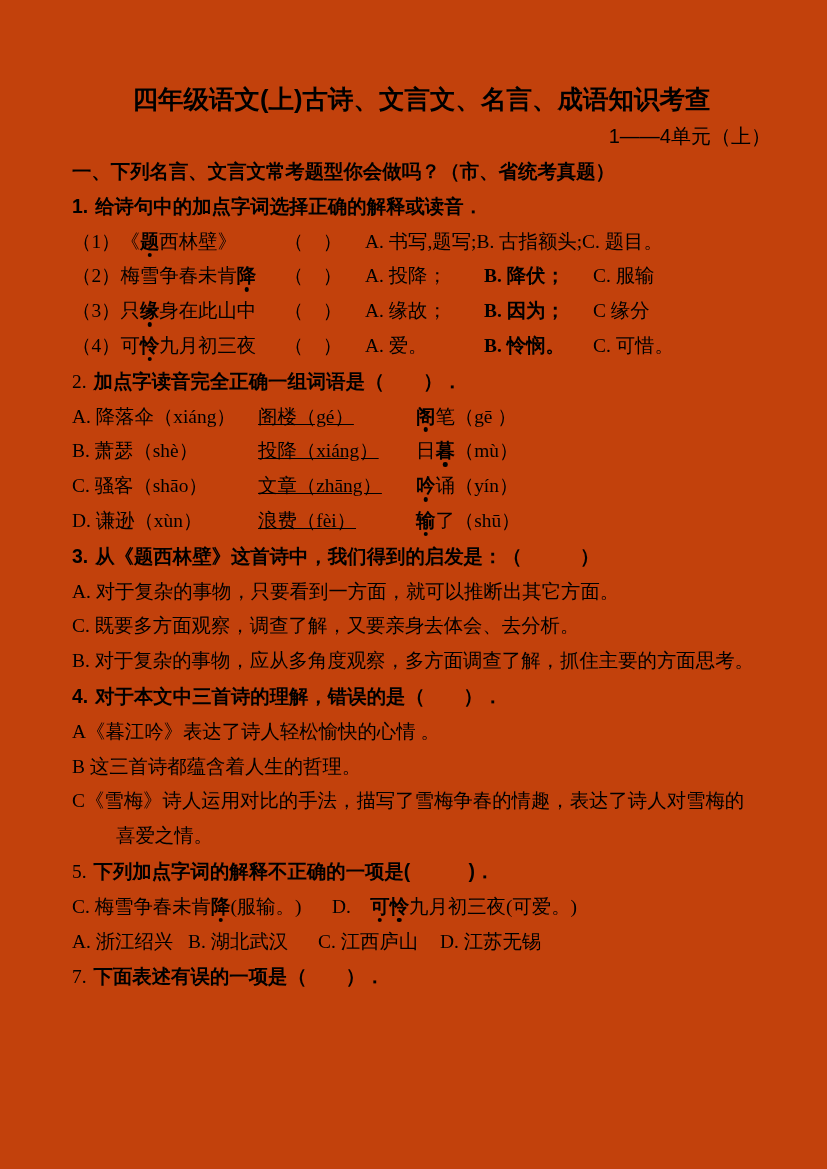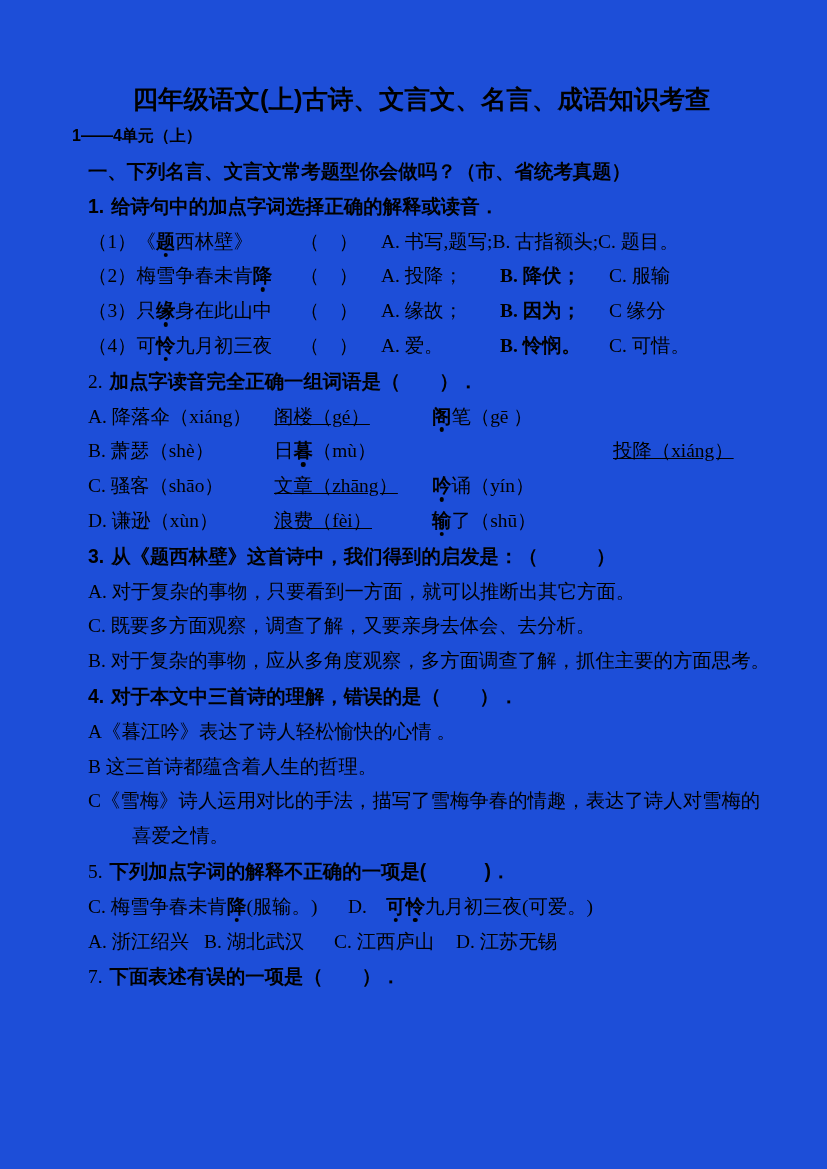"四年级语文(上)古诗、文言文、名言、成语知识考查" .page { background: #1d4ed8 -> #c2410c }
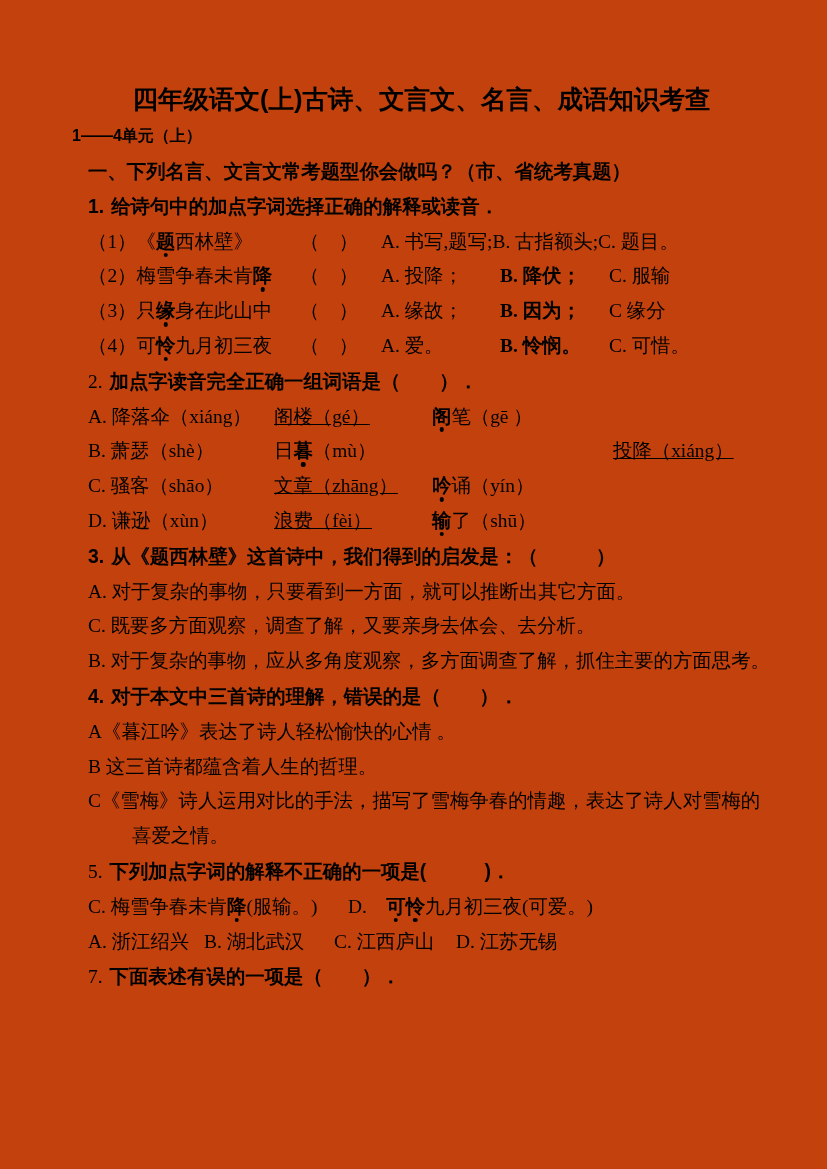"1——4单元（上）" .subtitle { font-size: 16px -> 20px; font-weight: bold -> normal; text-align: left -> right }
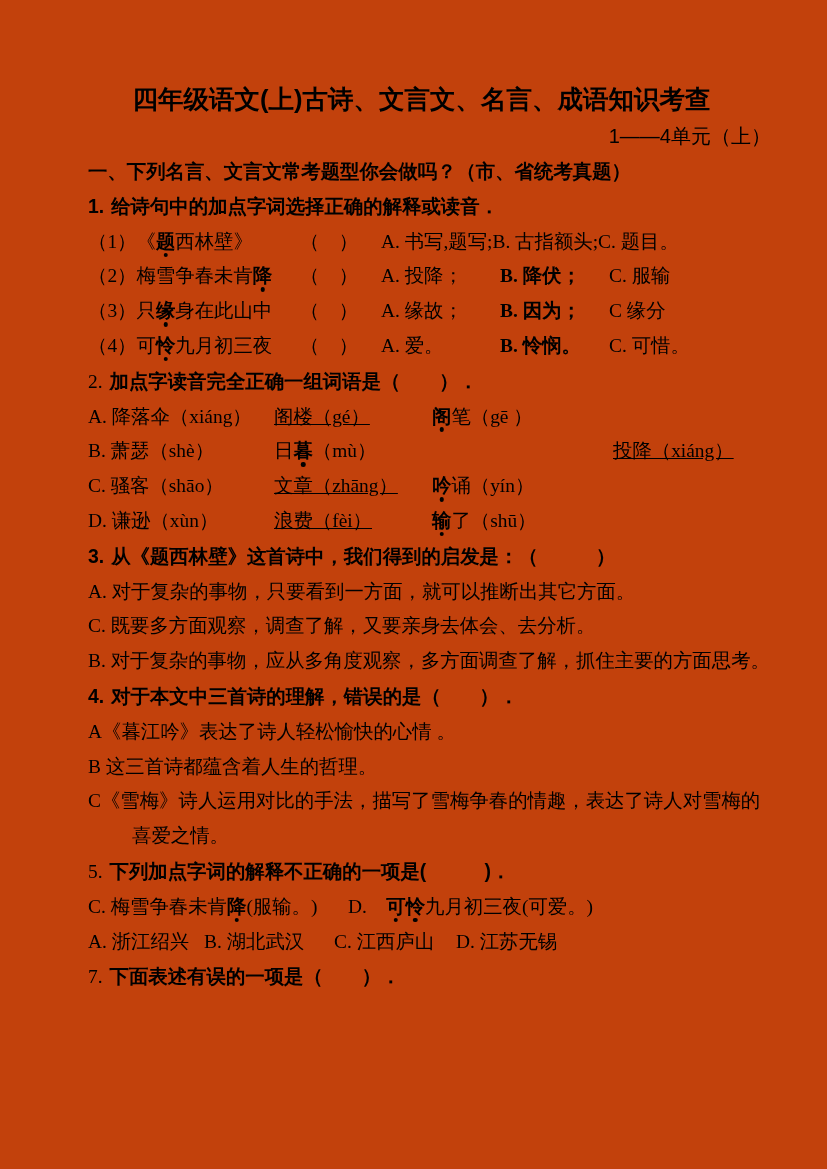"一、下列名言、文言文常考题型你会做吗？（市、省统考真题）" .line { margin-left: 16px -> none }
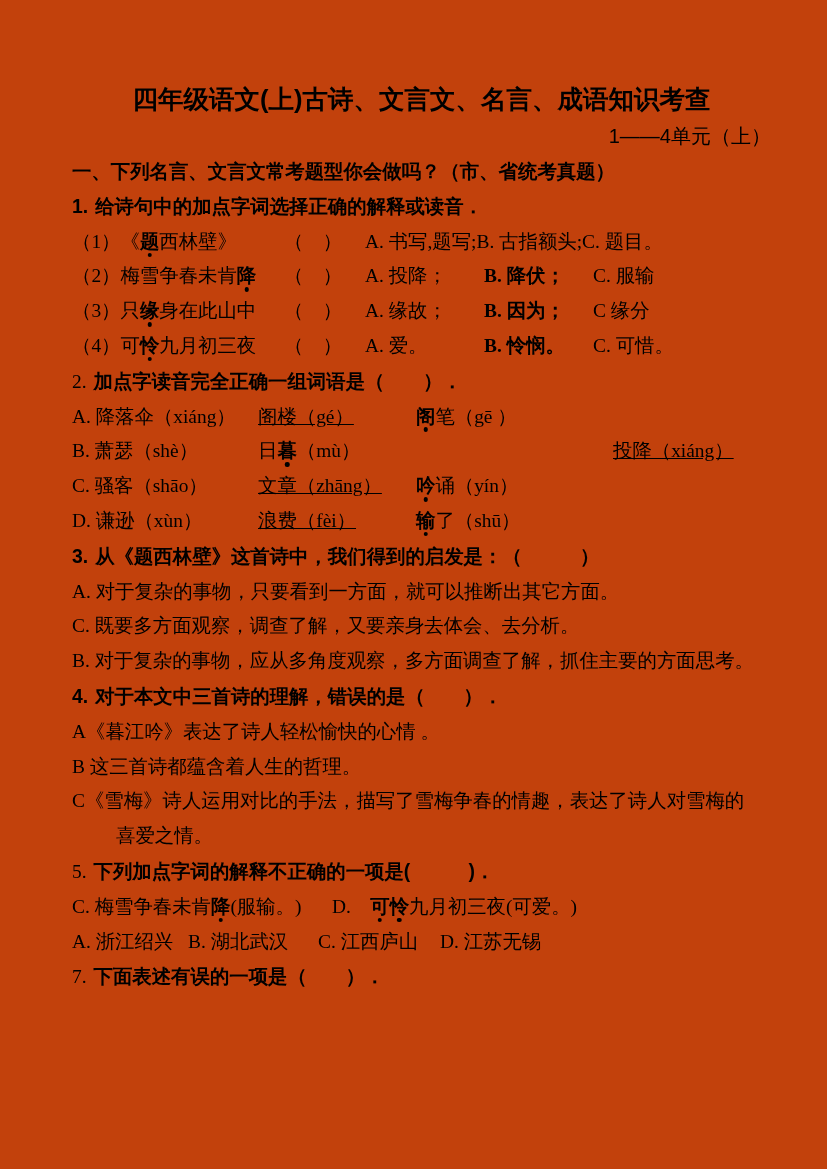"日暮（mù）" span.cell { order: before "投降（xiáng）" -> after "投降（xiáng）" }
